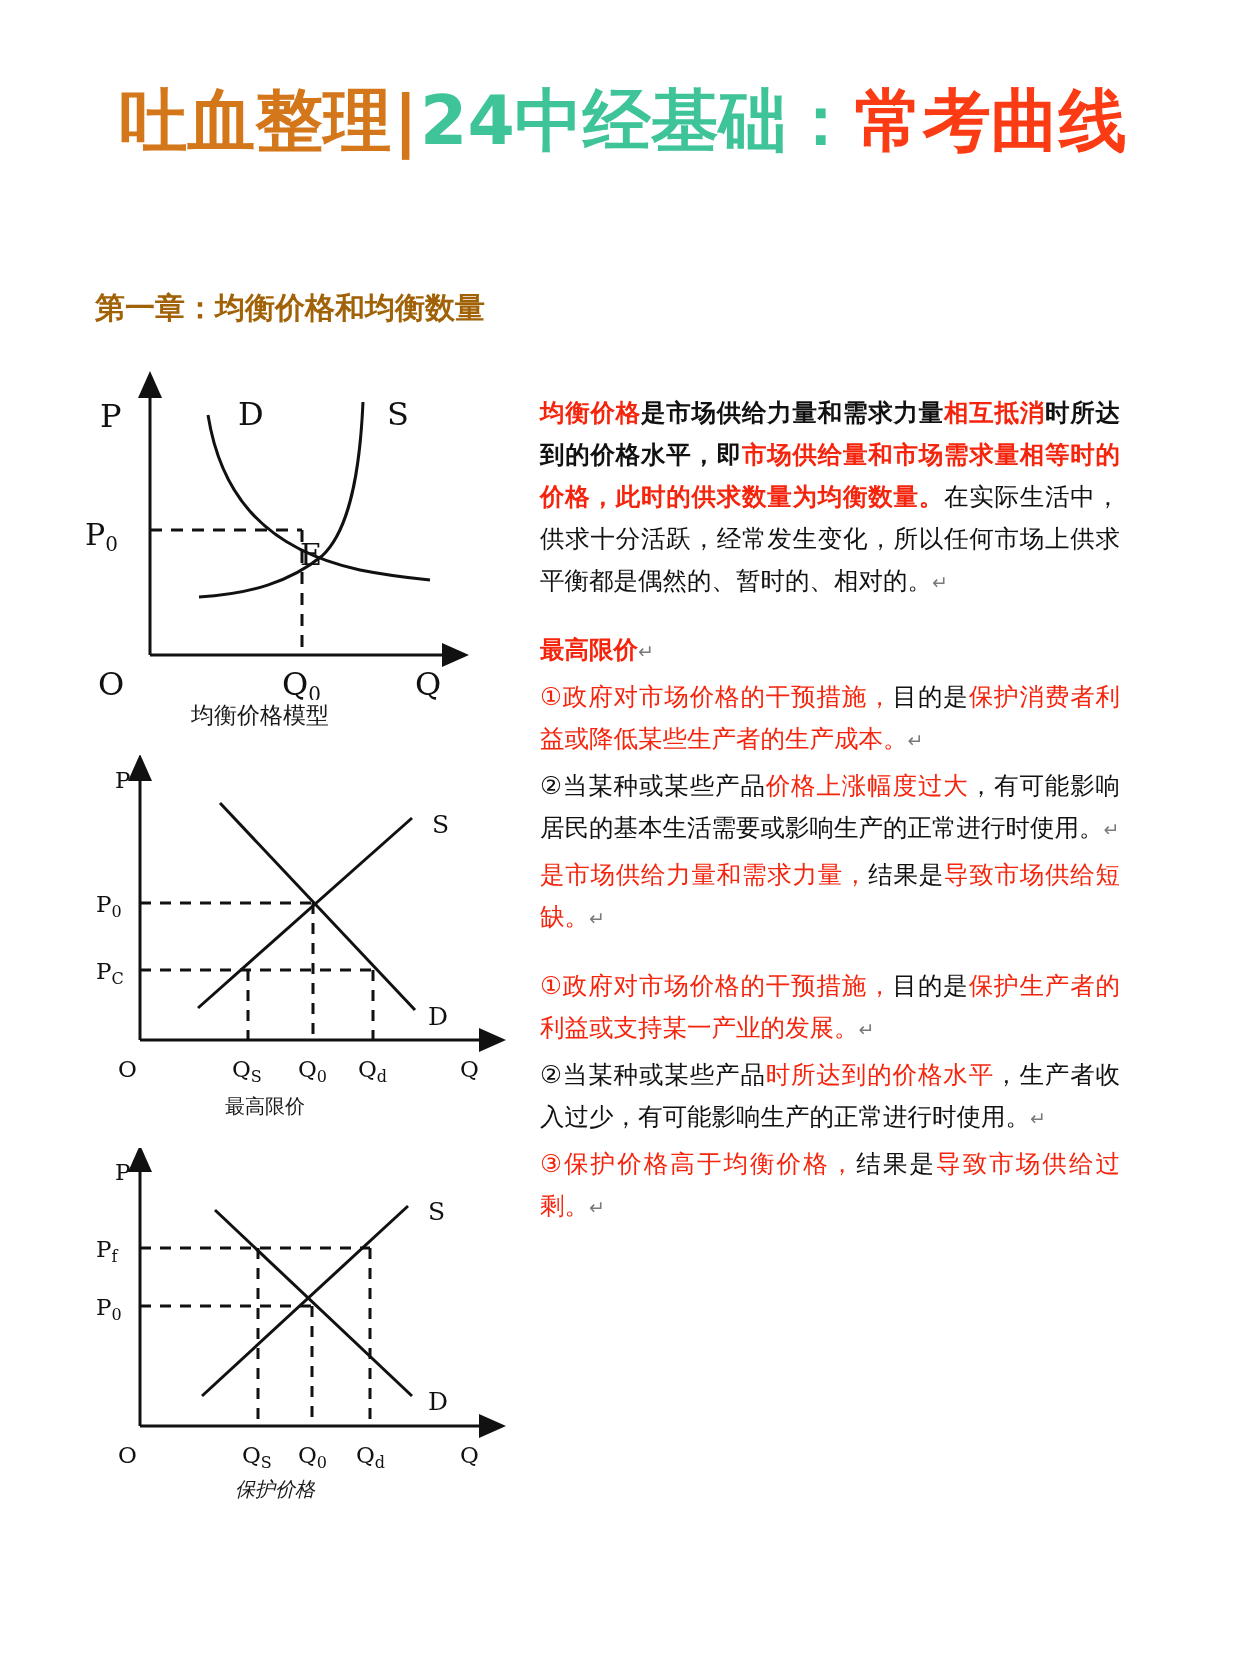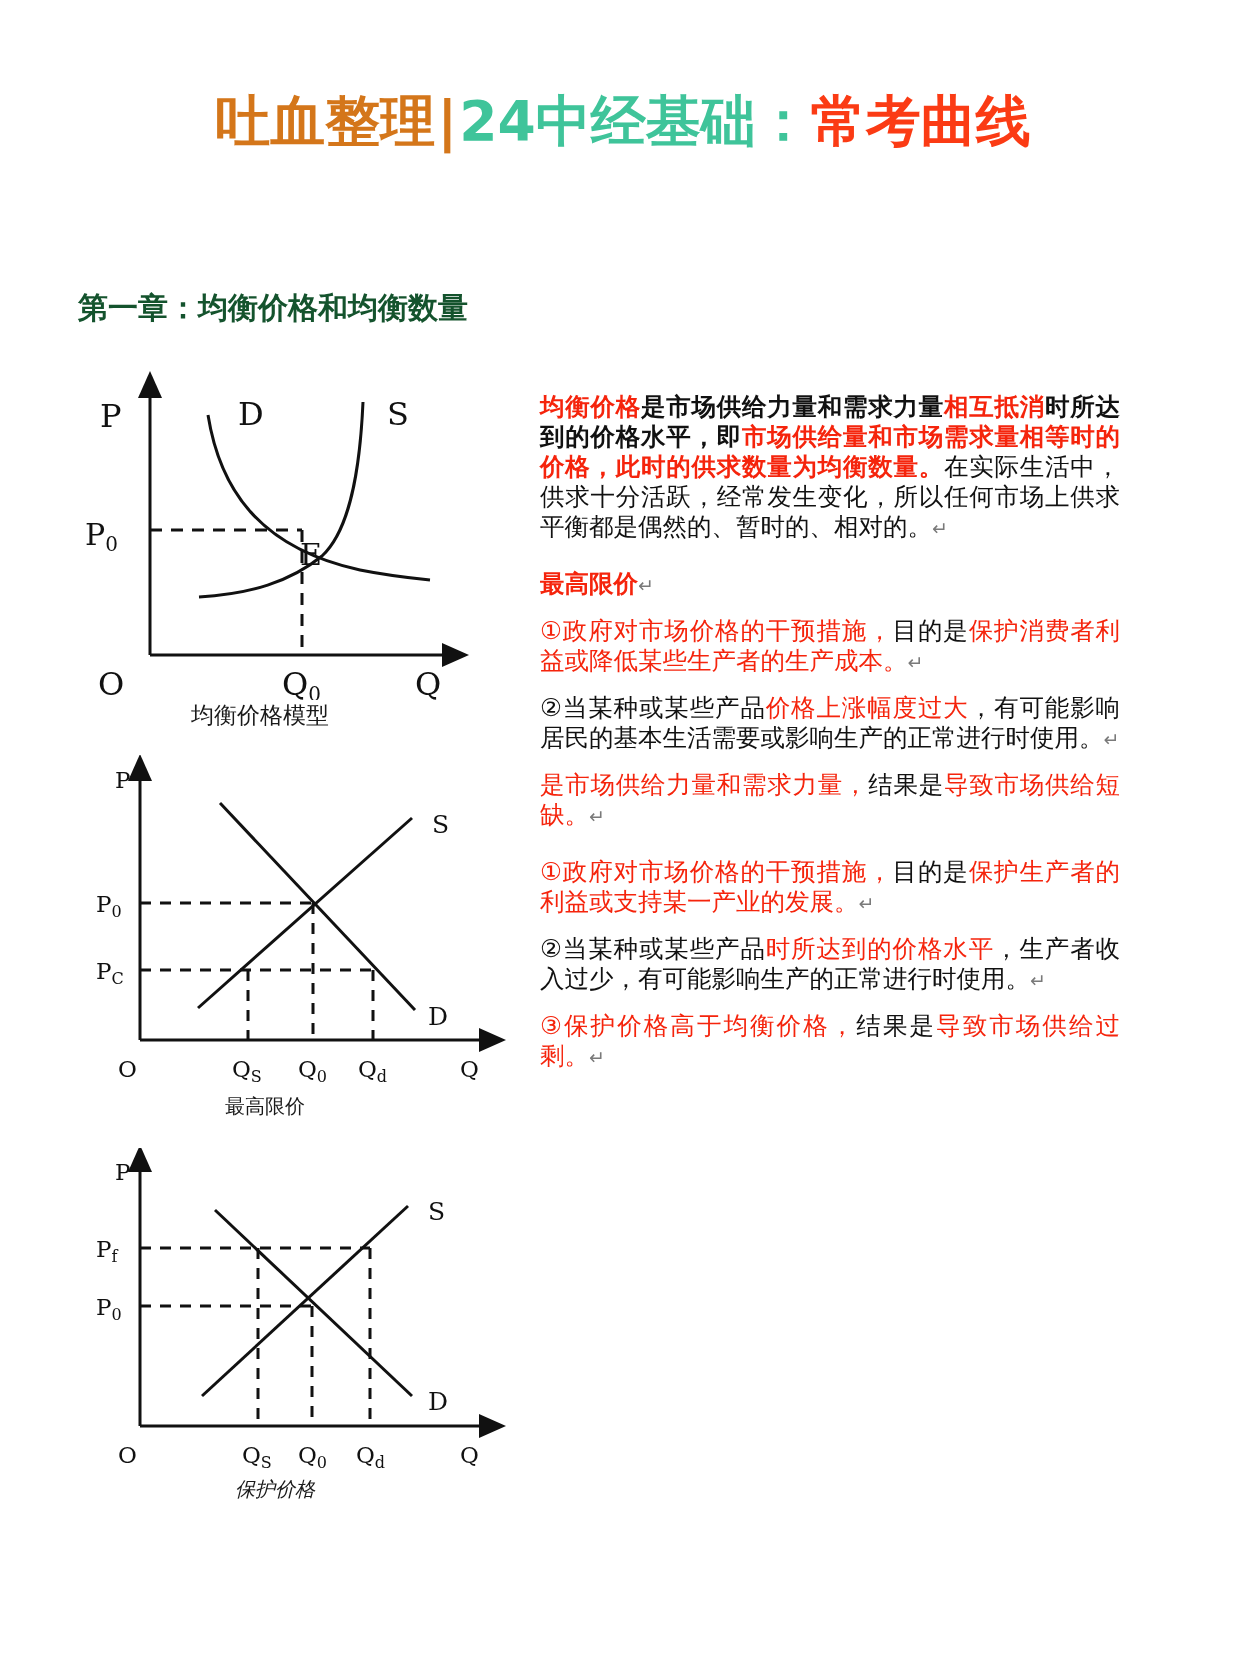"吐血整理|24中经基础：常考曲线" .title { font-size: 55px -> 68px }
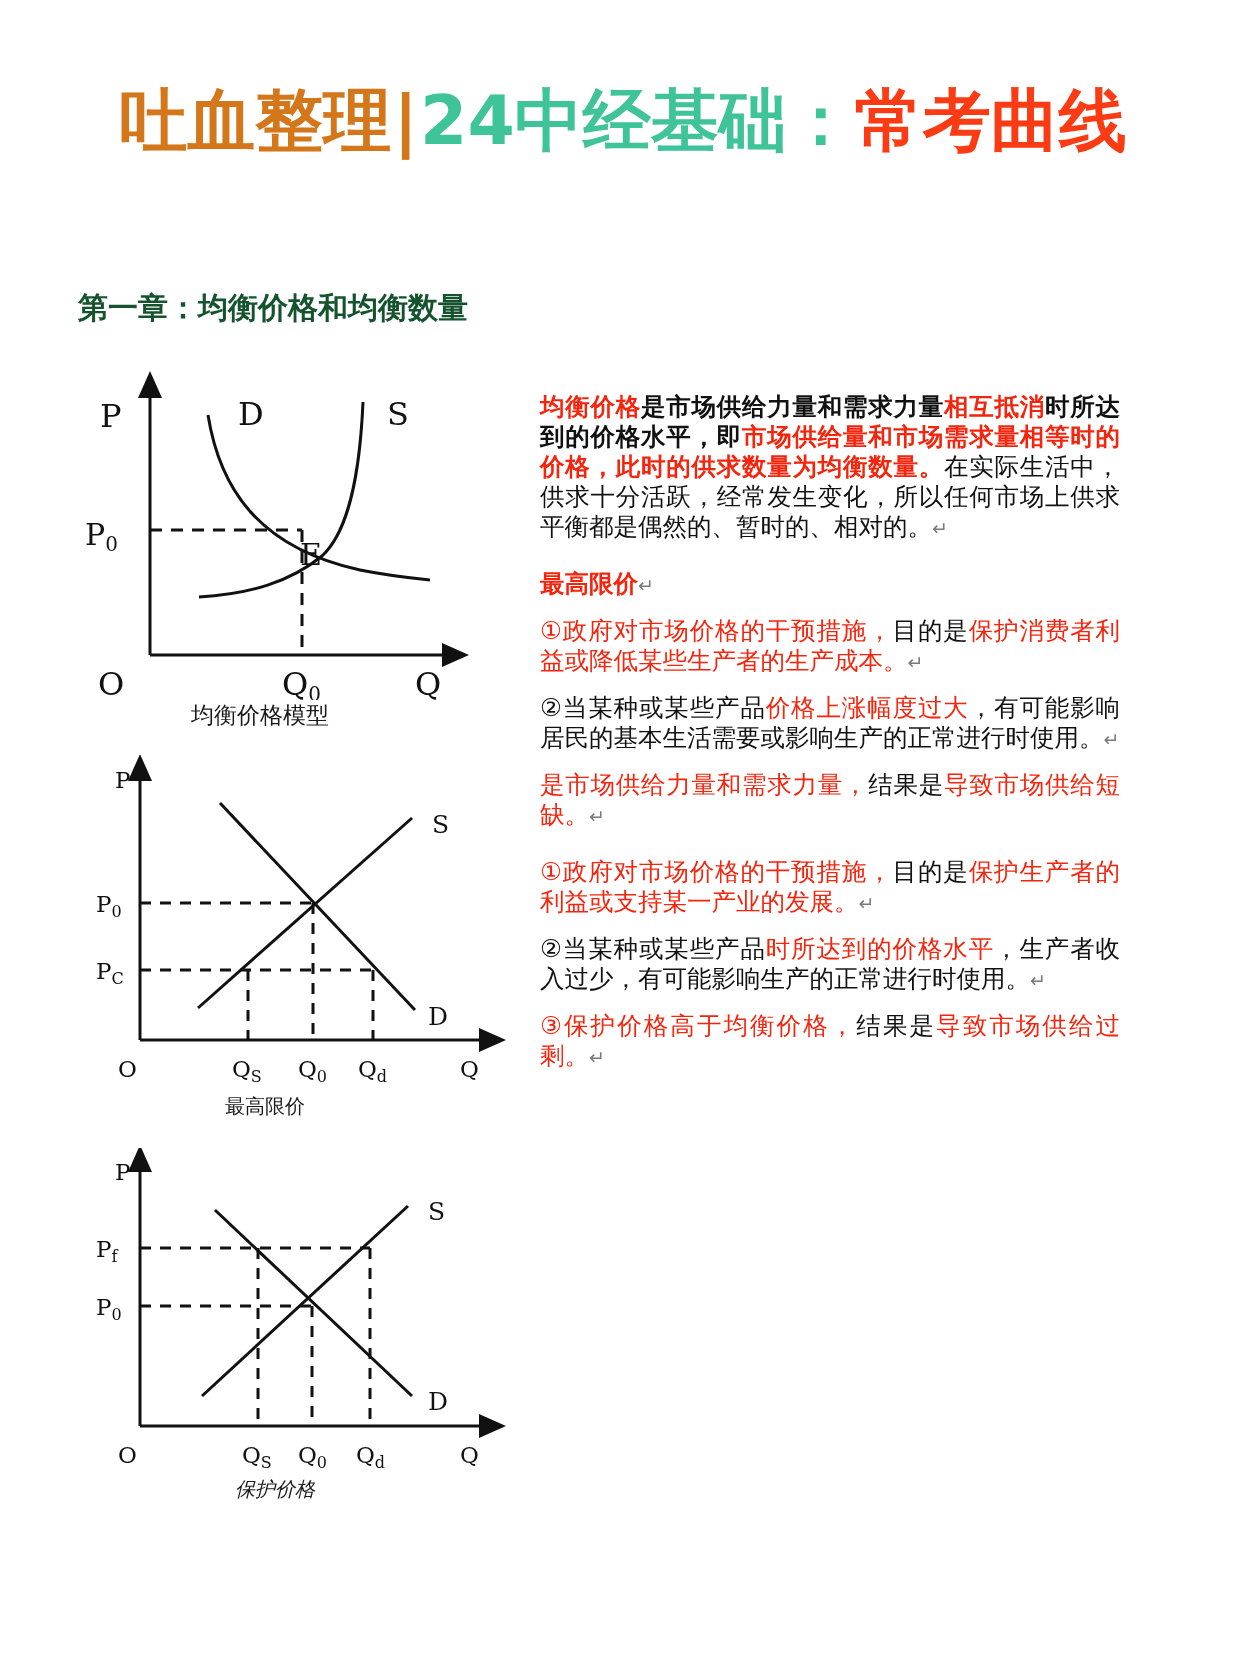"第一章：均衡价格和均衡数量" .chapter { color: #14532d -> #a16207; left: 78px -> 95px }
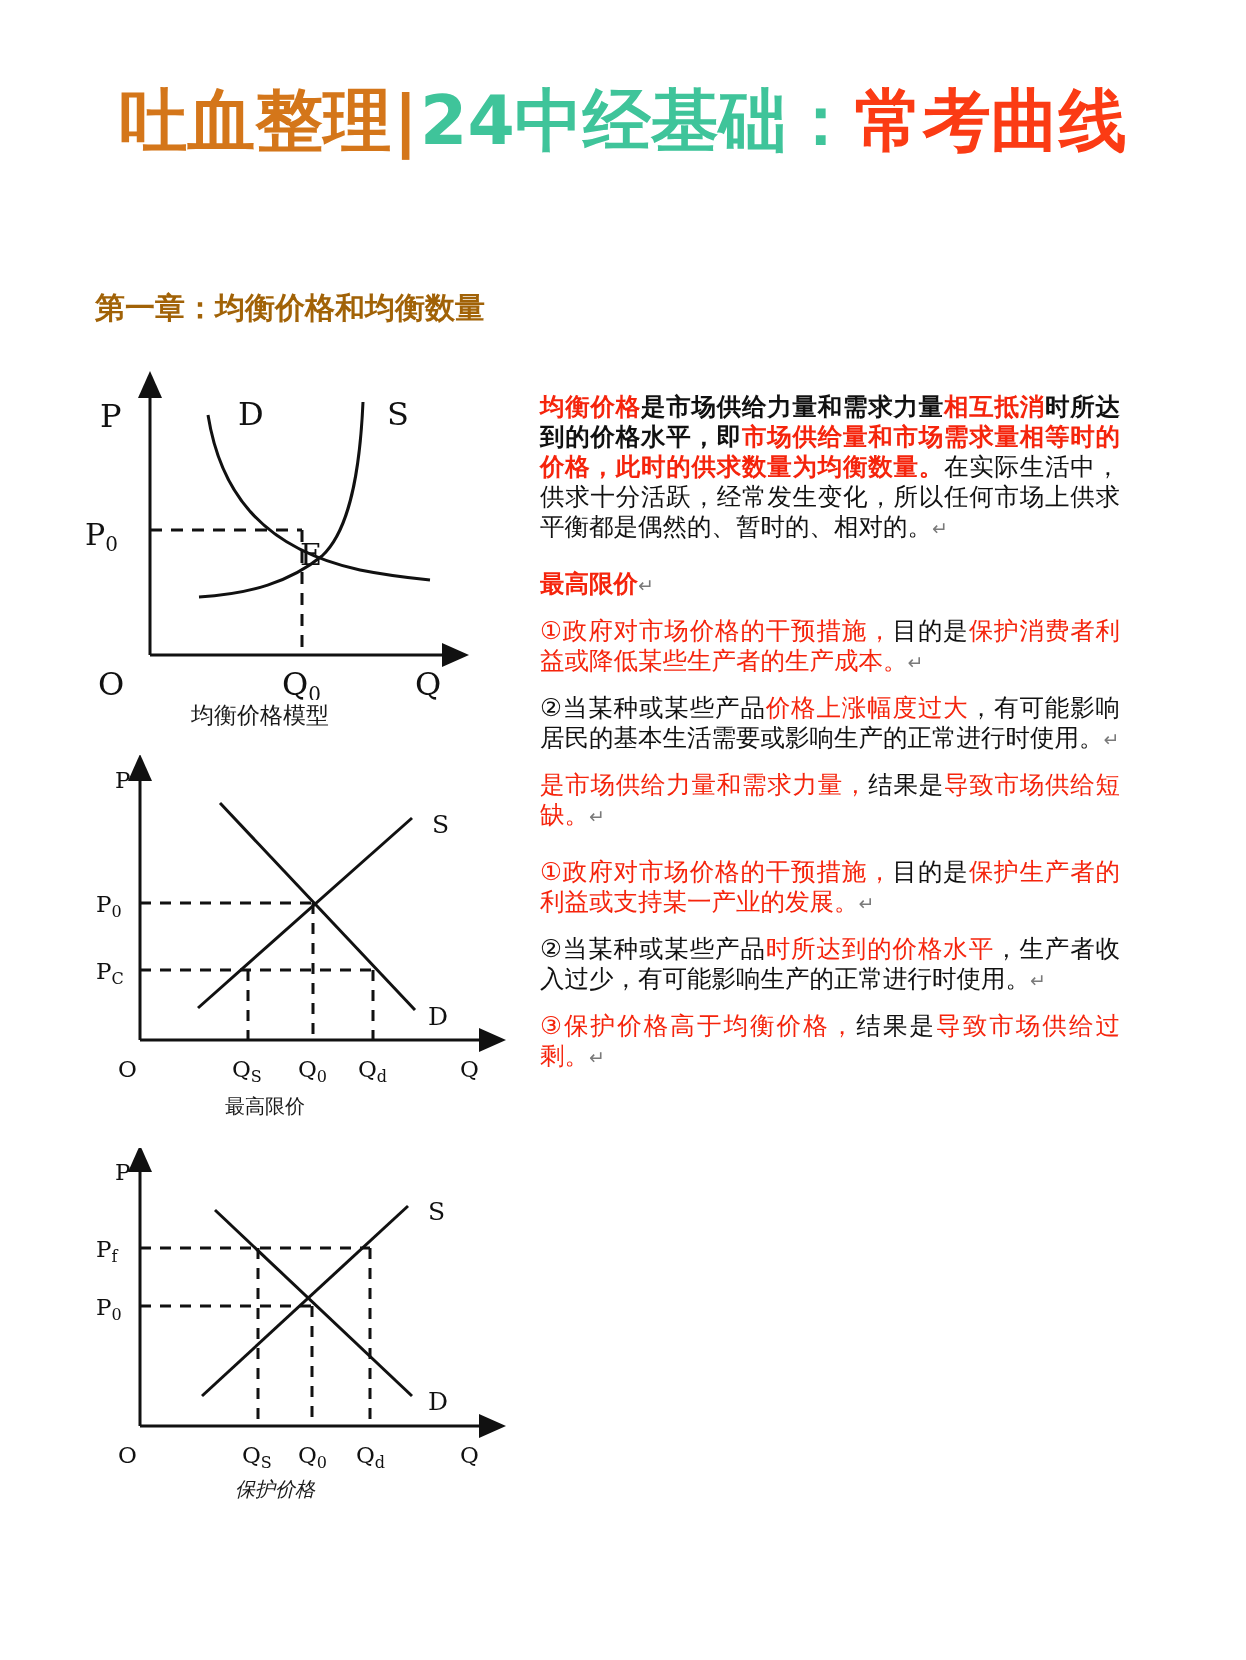"均衡价格是市场供给力量和需求力量相互抵消时所达到的价格水平，即市场供给量和市场需" .textcol { line-height: 30px -> 42px }
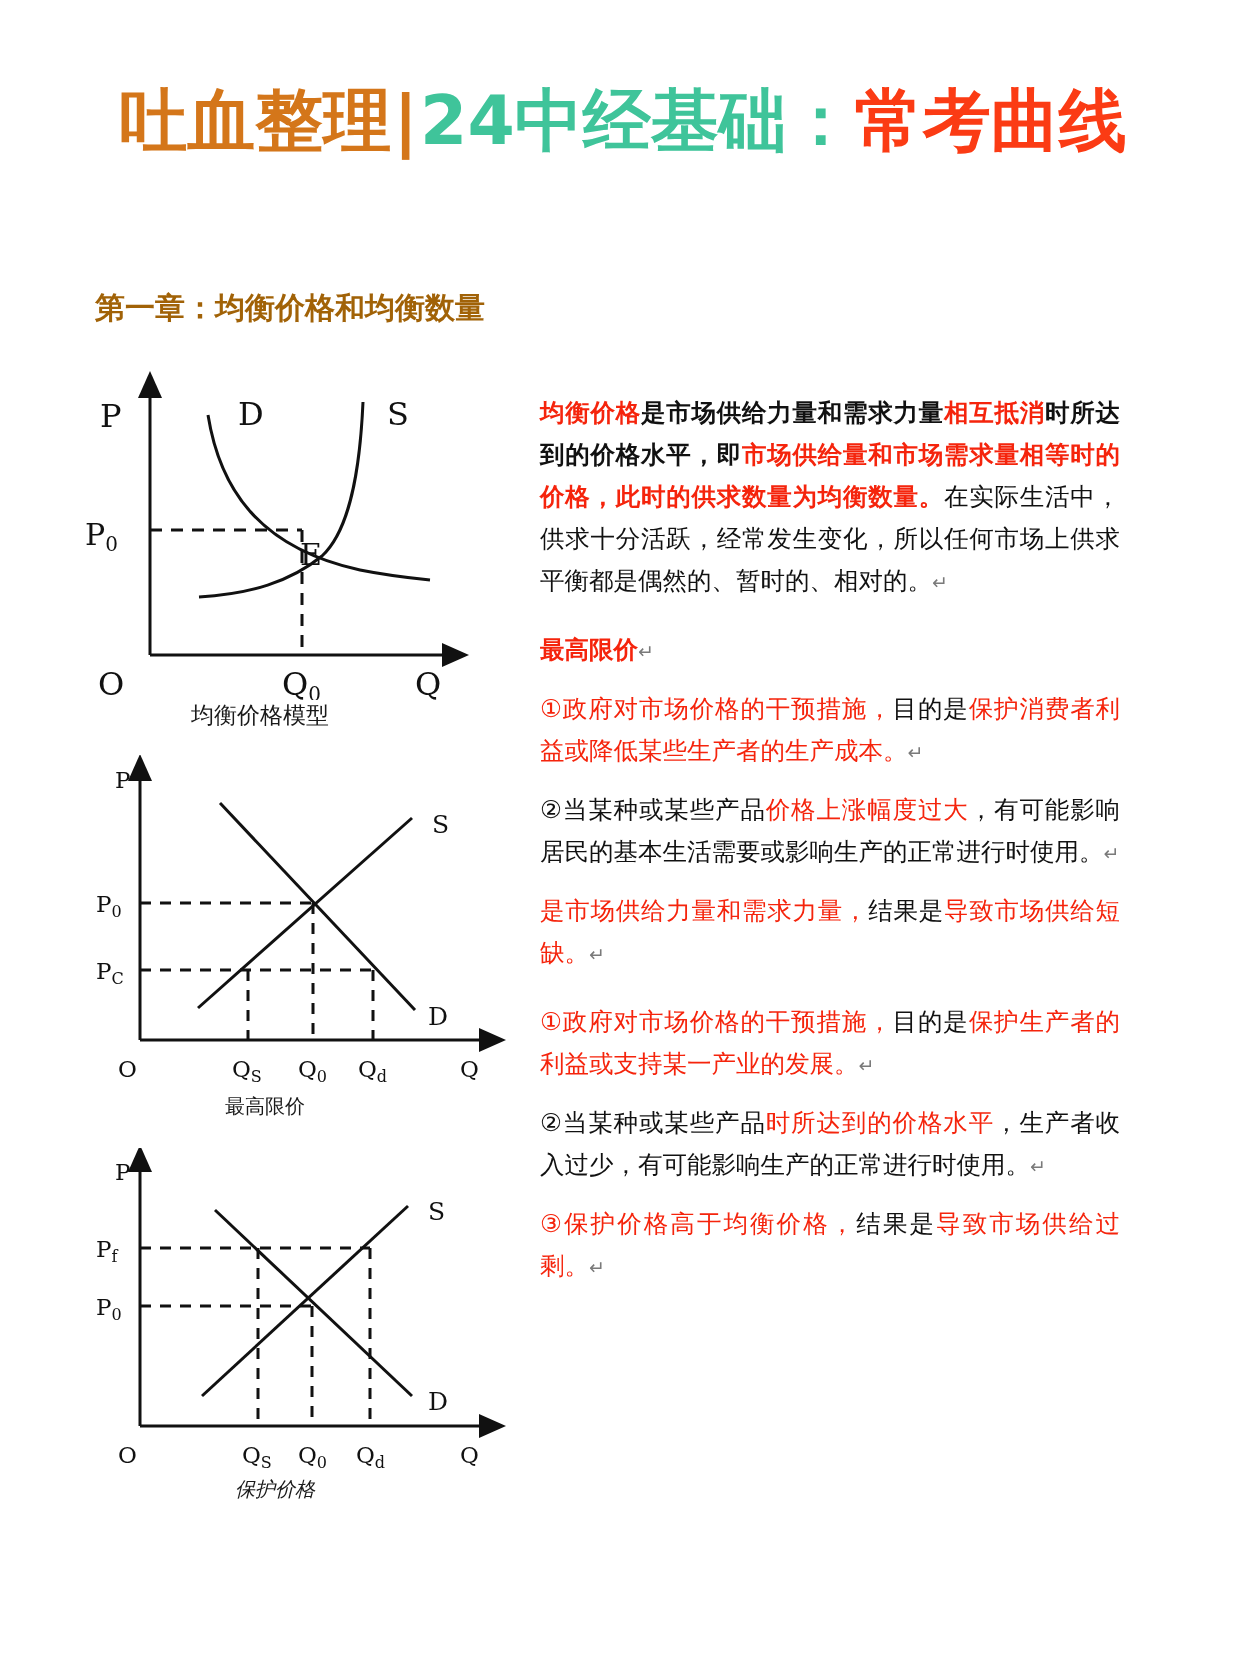"①政府对市场价格的干预措施，目的是保护消费者利益或降低某些生产者的生产成本。↵" .para + .para { margin-top: 16px -> 4px }
